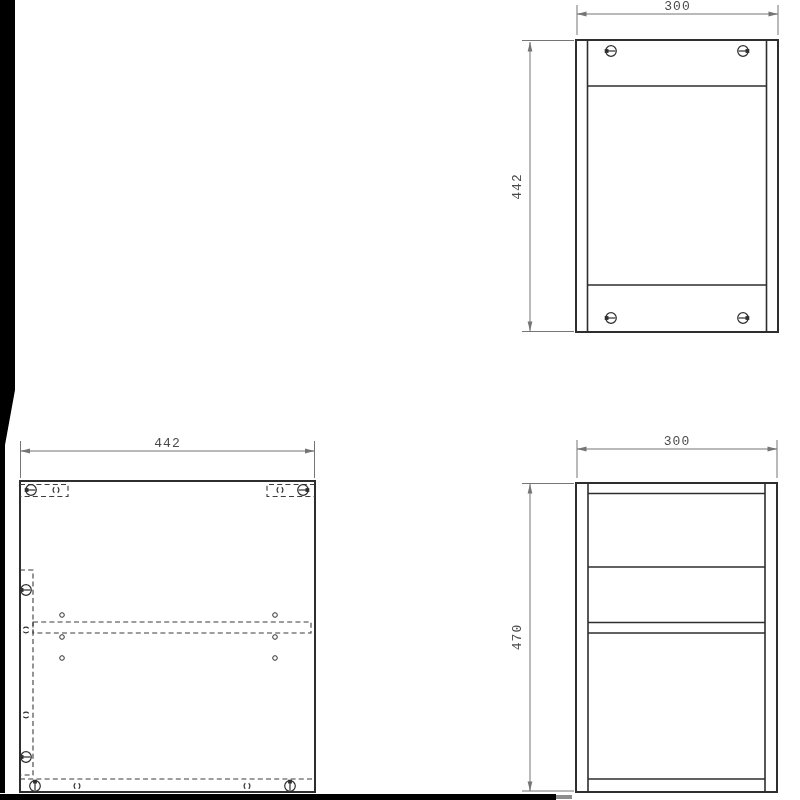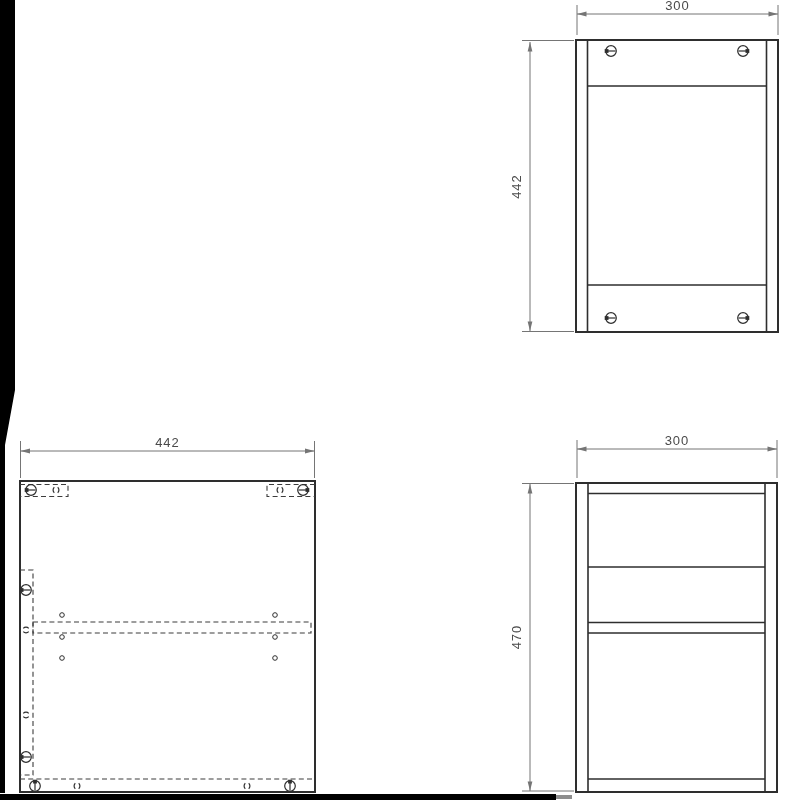"300" .stage { font-family: Liberation Sans, sans-serif -> Liberation Mono, monospace }
